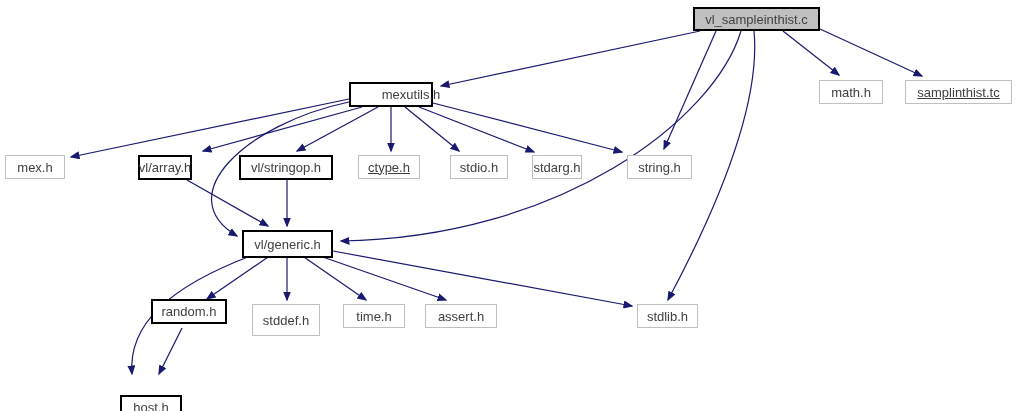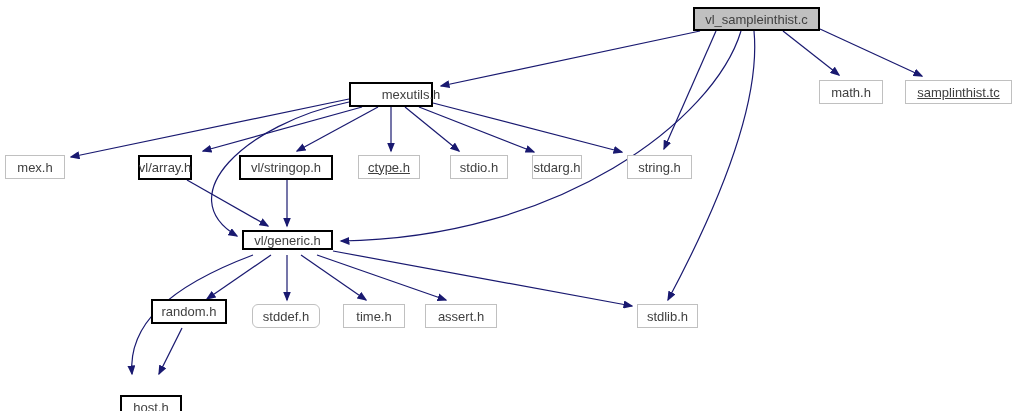"vl/generic.h" div.node { height: 20px -> 28px }
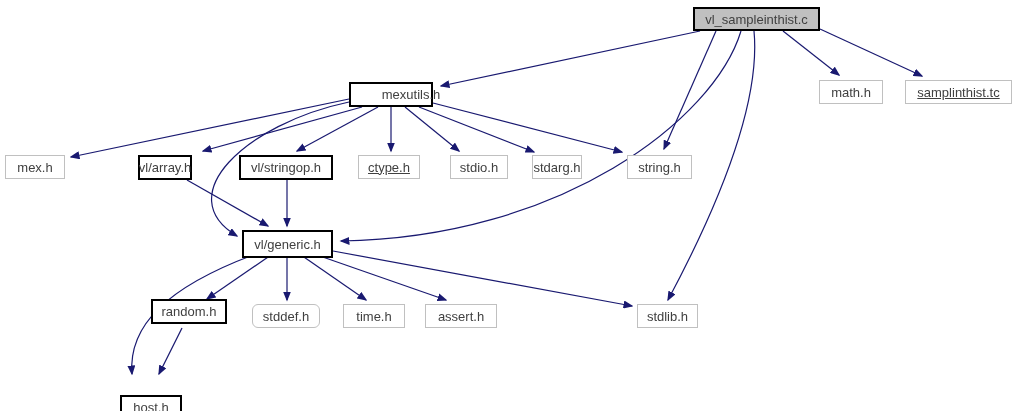"stddef.h" div.node { border-radius: 6px -> none; height: 24px -> 32px }
